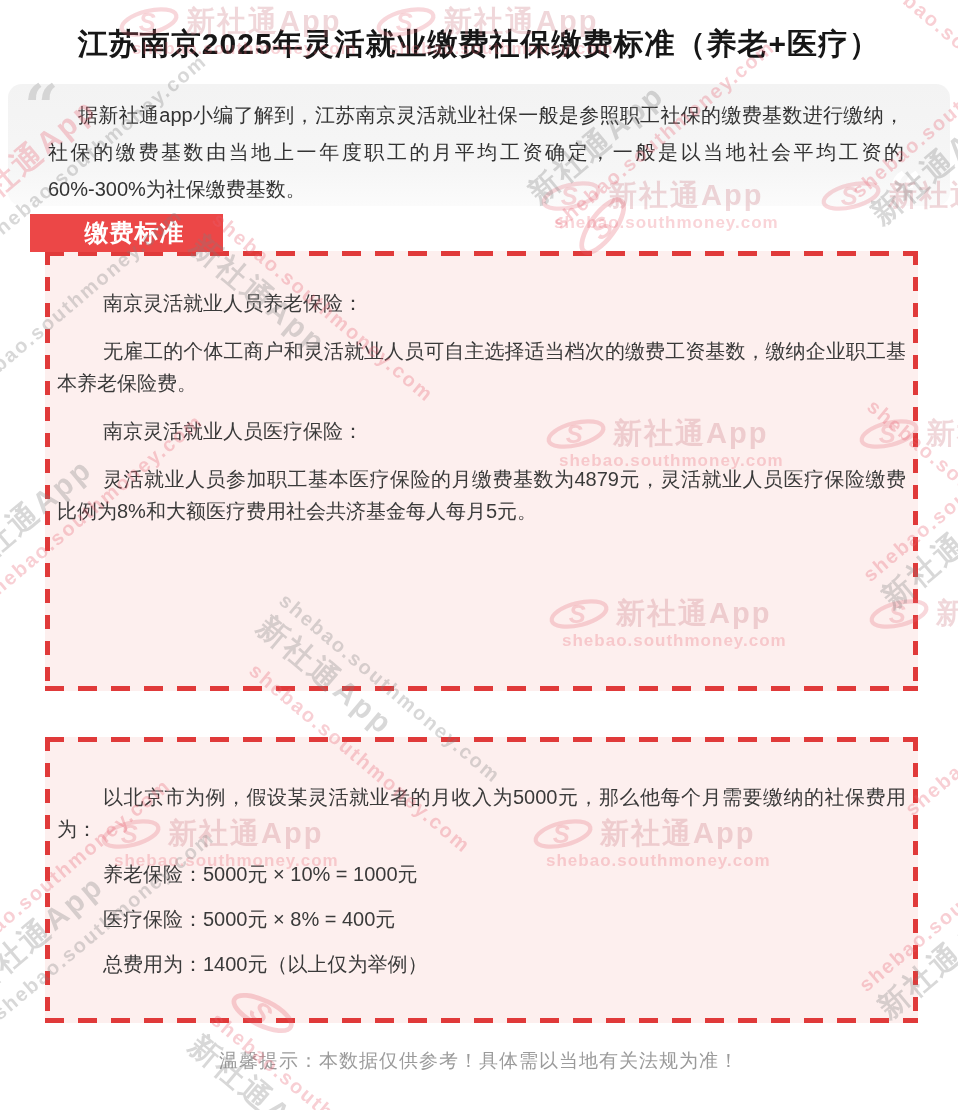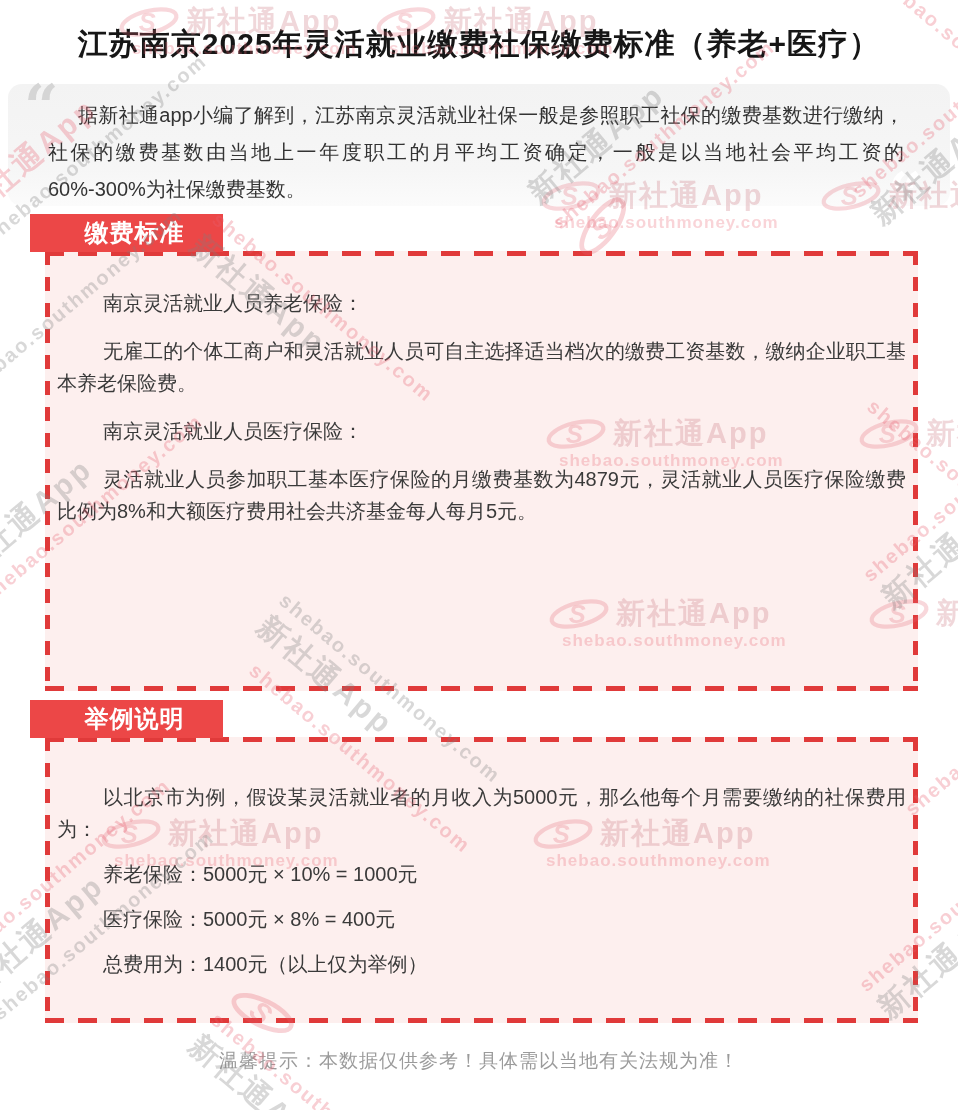"举例说明" div.tab { html: <div>举例说明</div> -> none }
